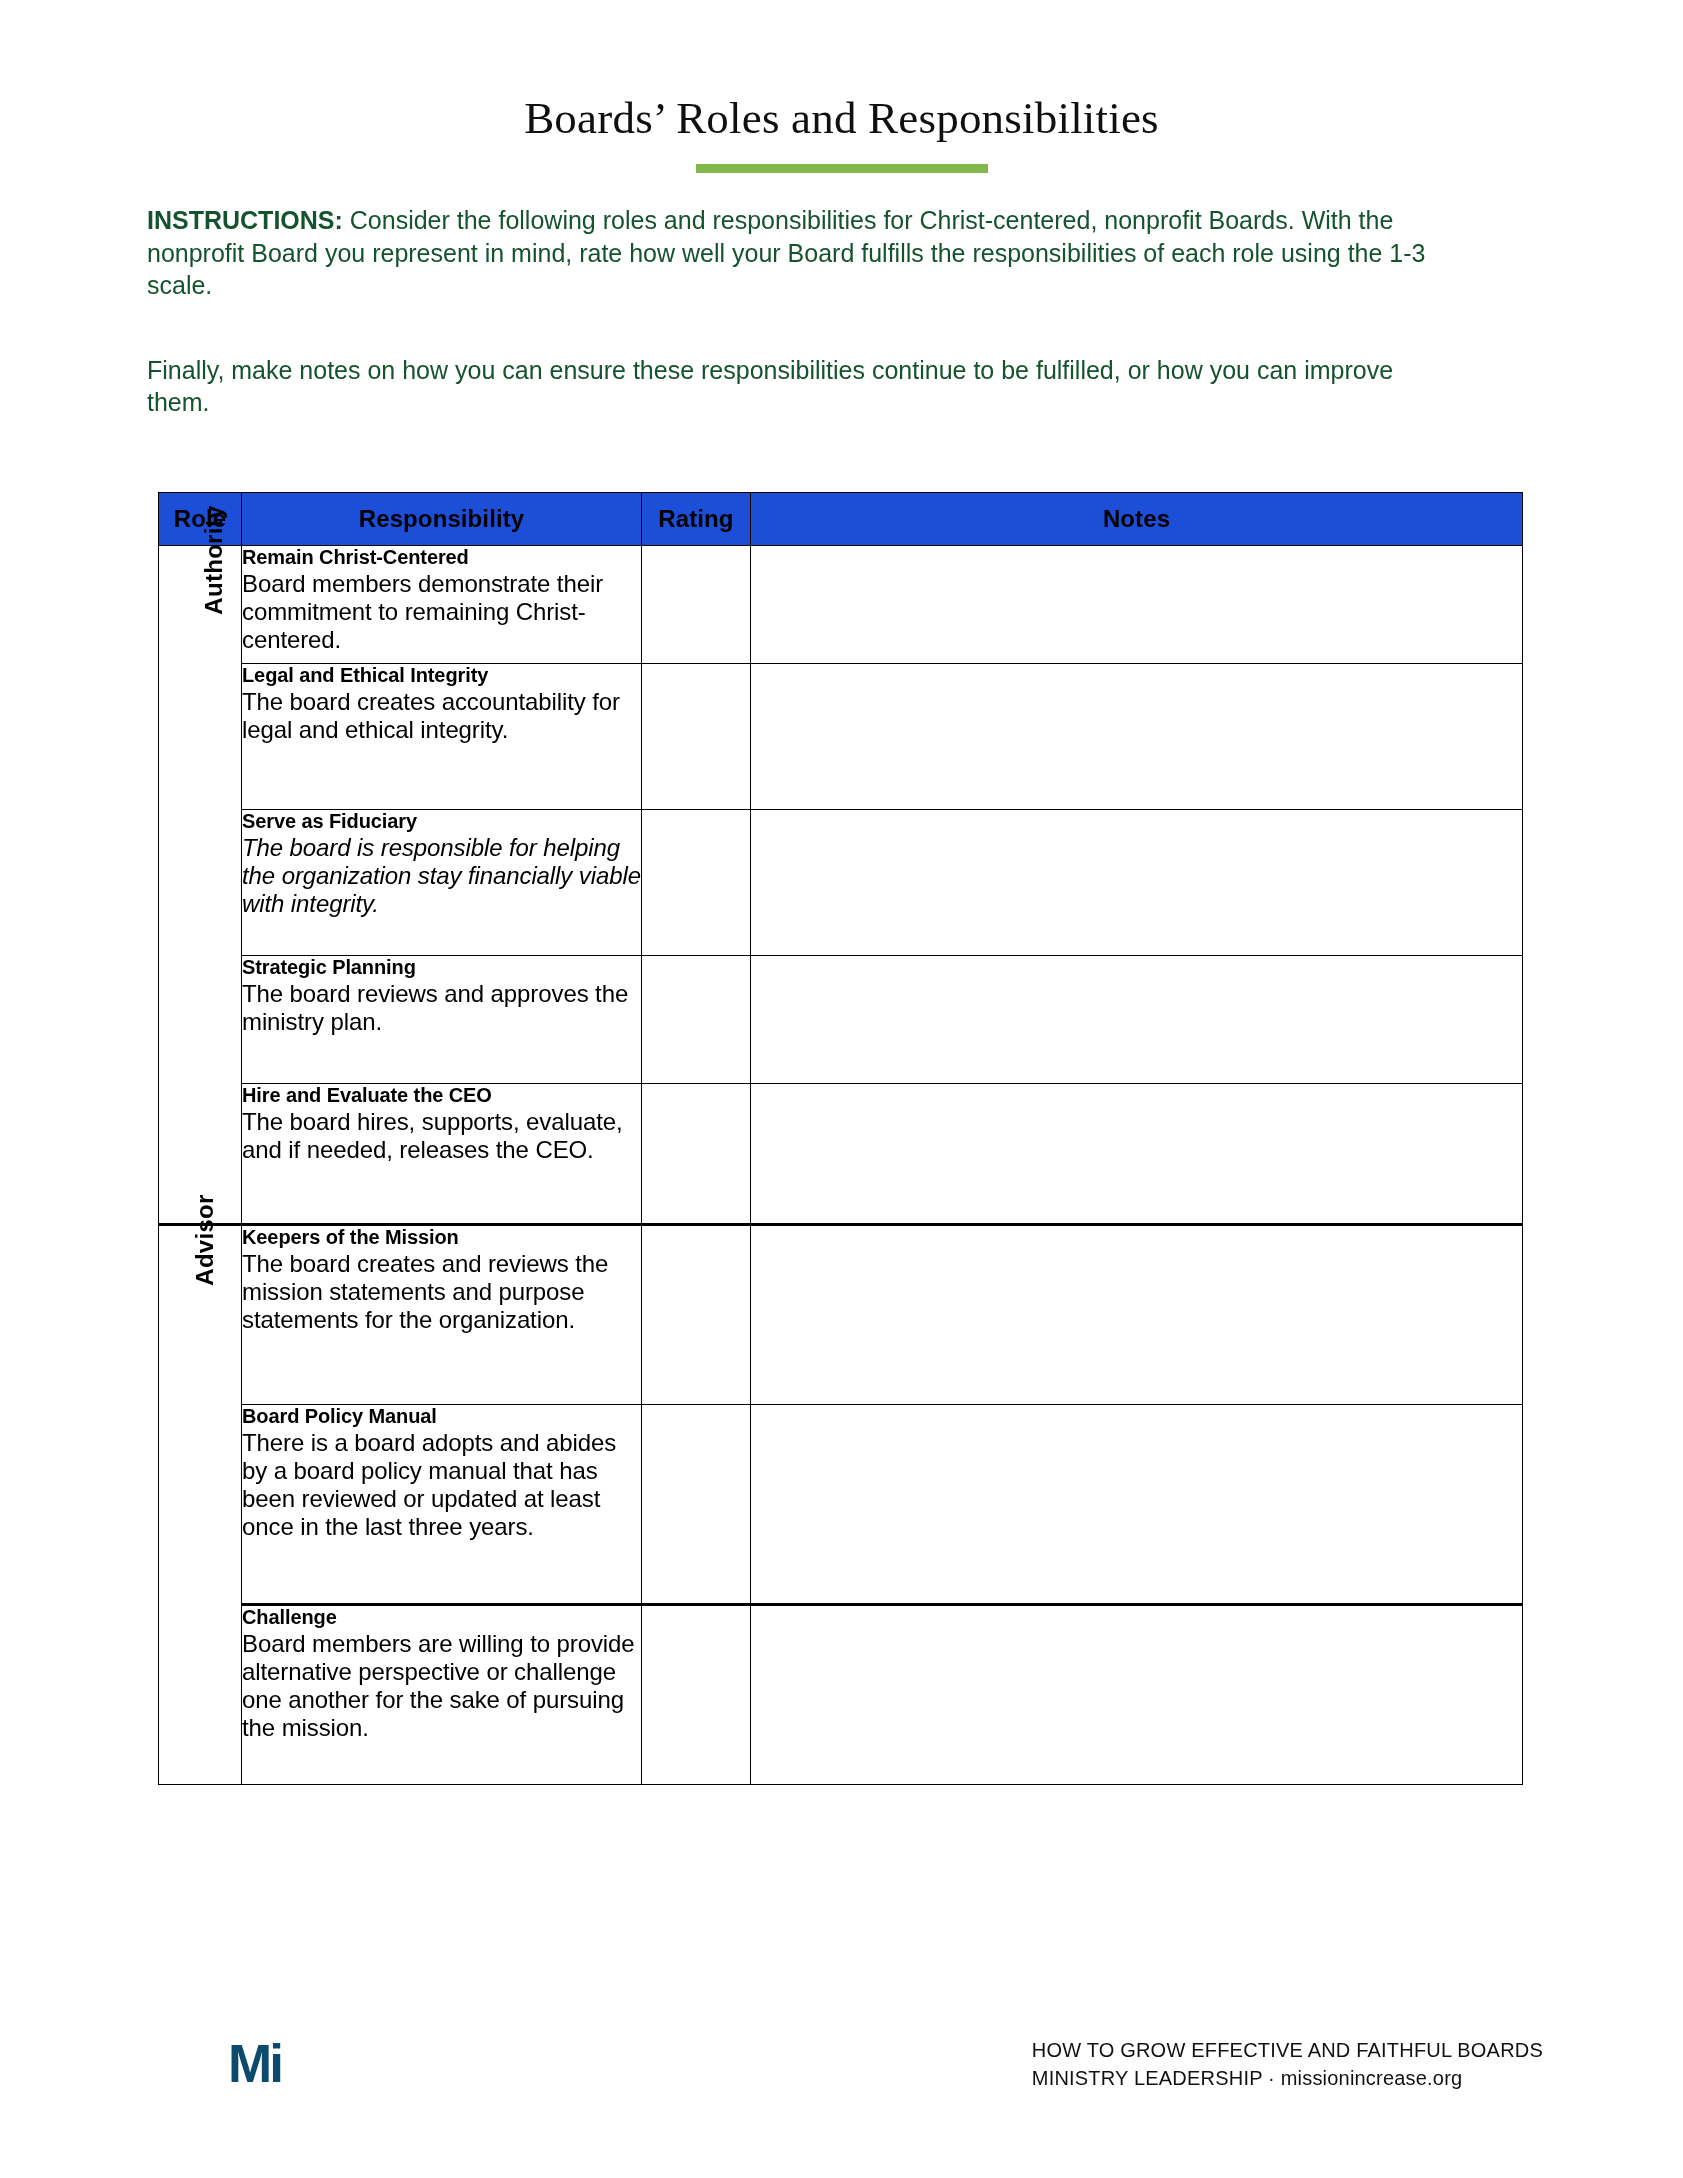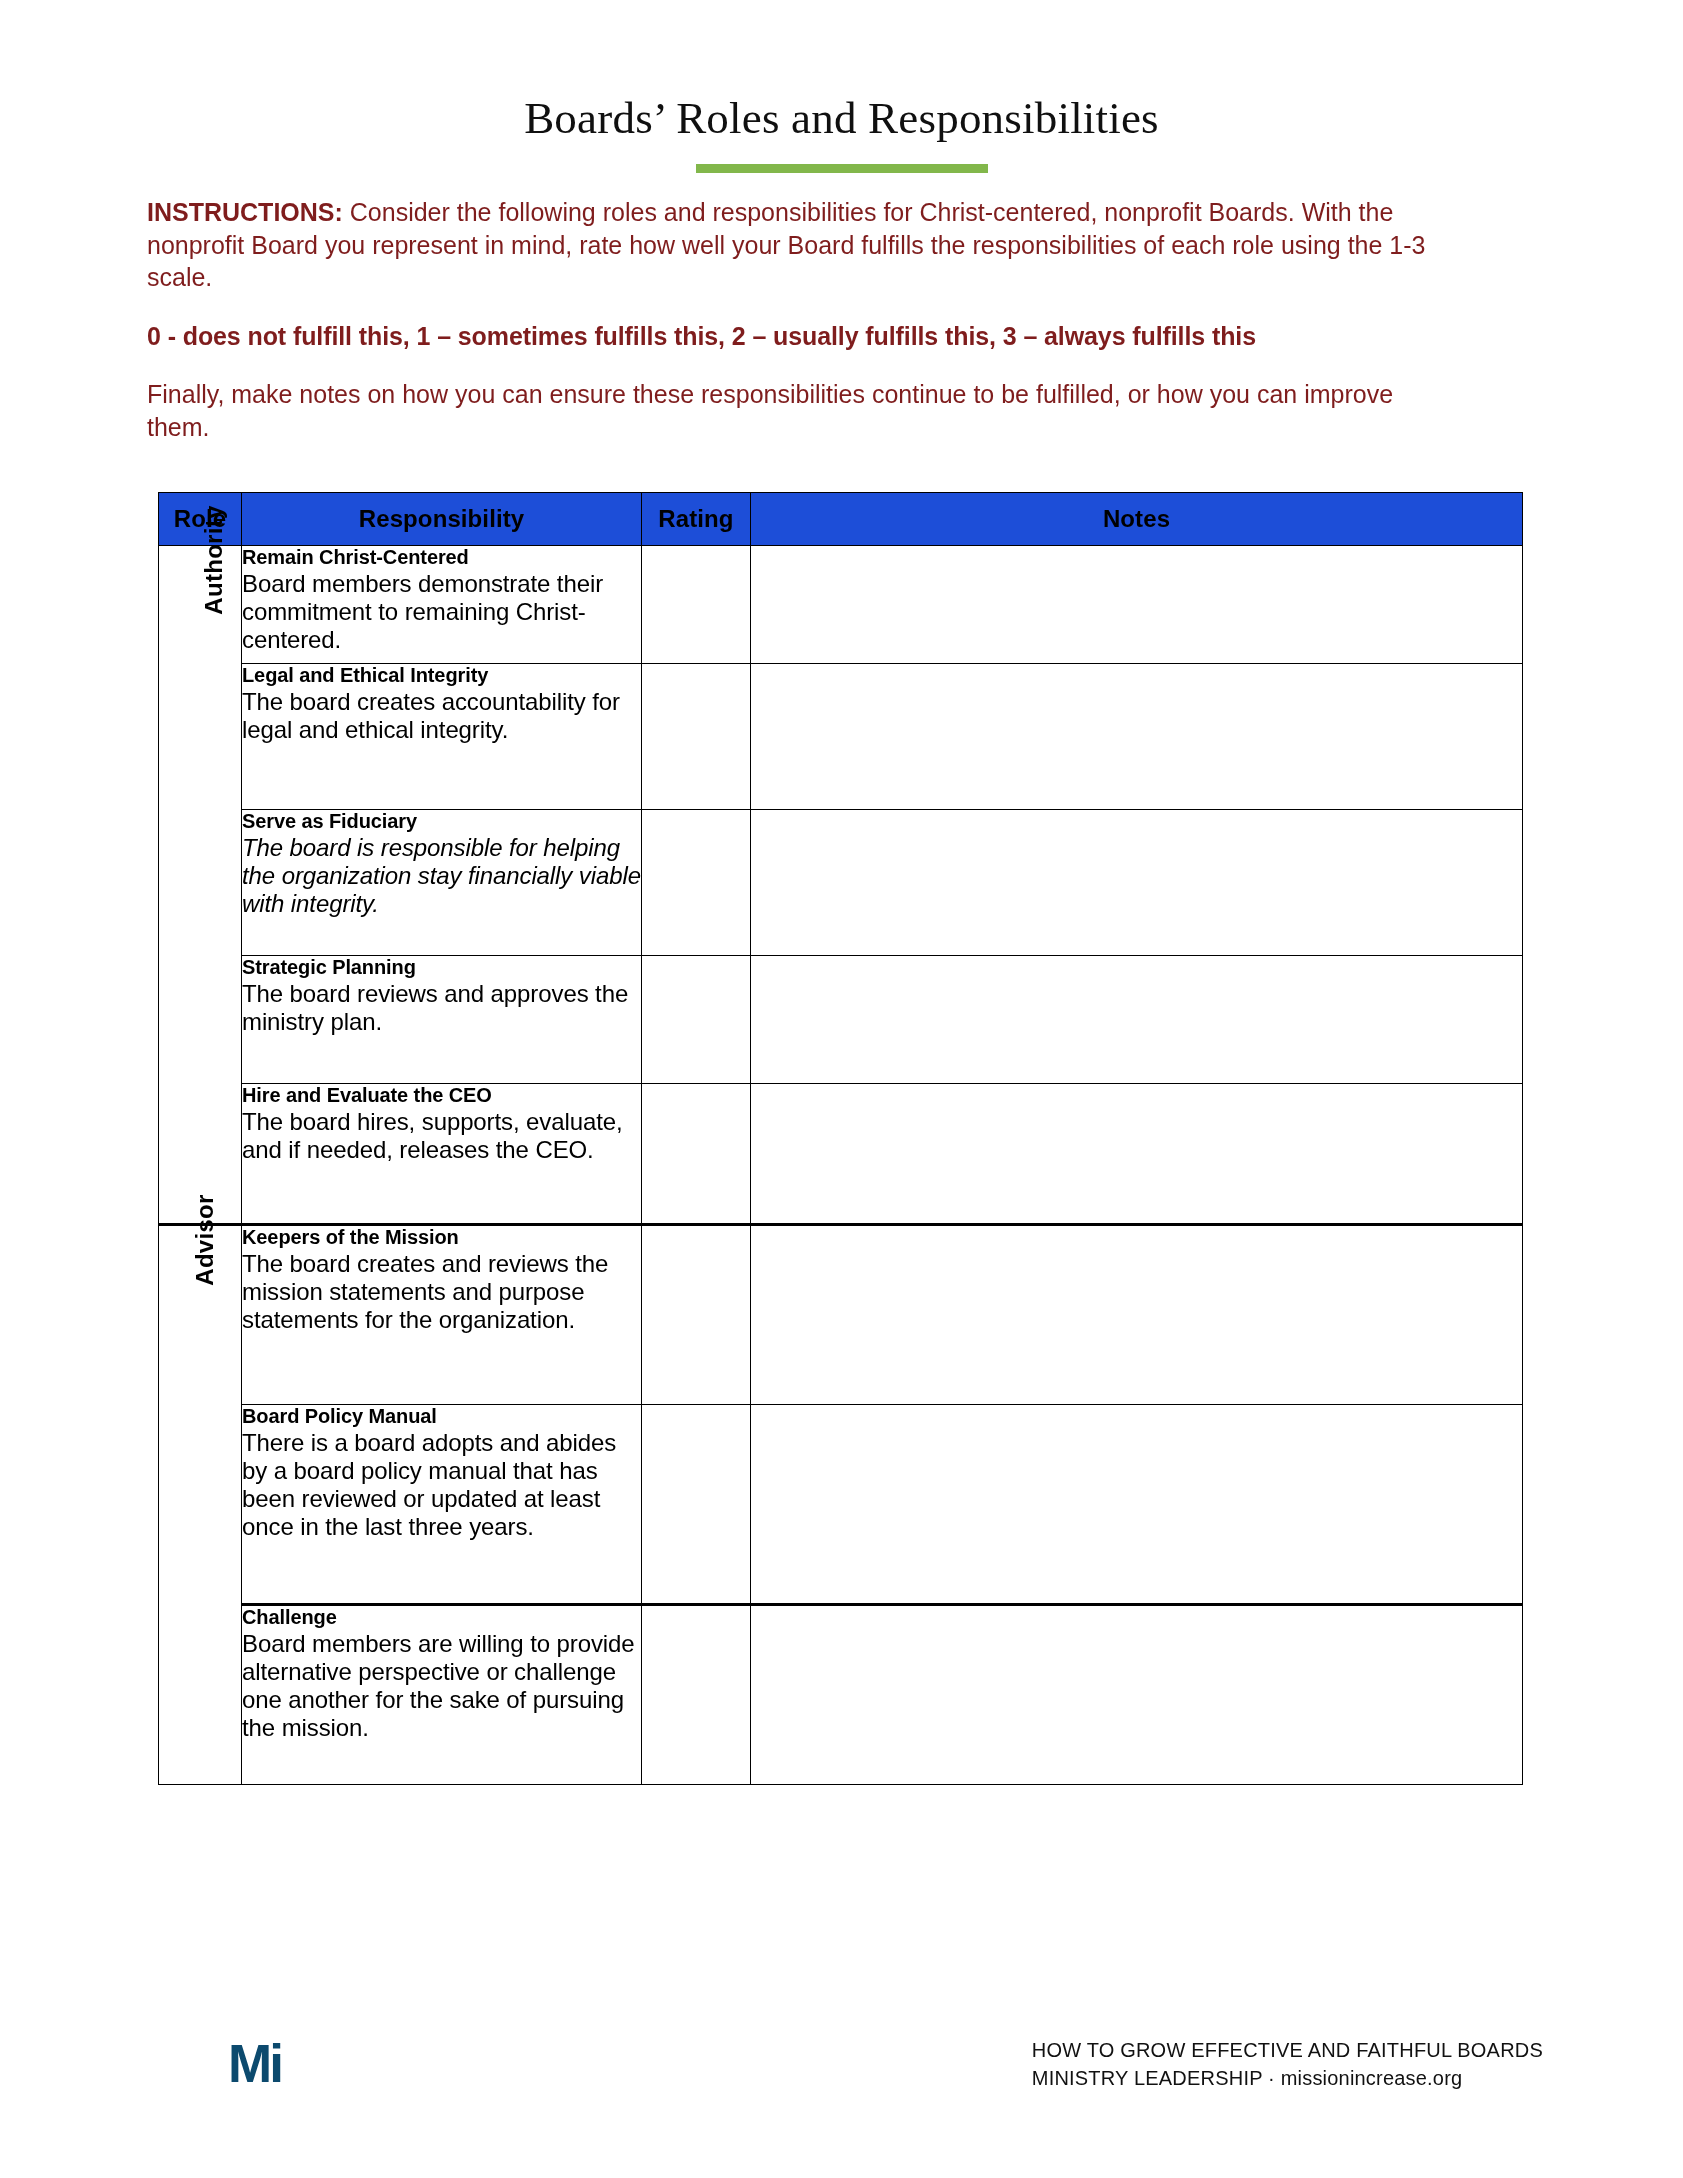"INSTRUCTIONS: Consider the following" .instructions { color: #7f1d1d -> #14532d; top: 196px -> 204px }
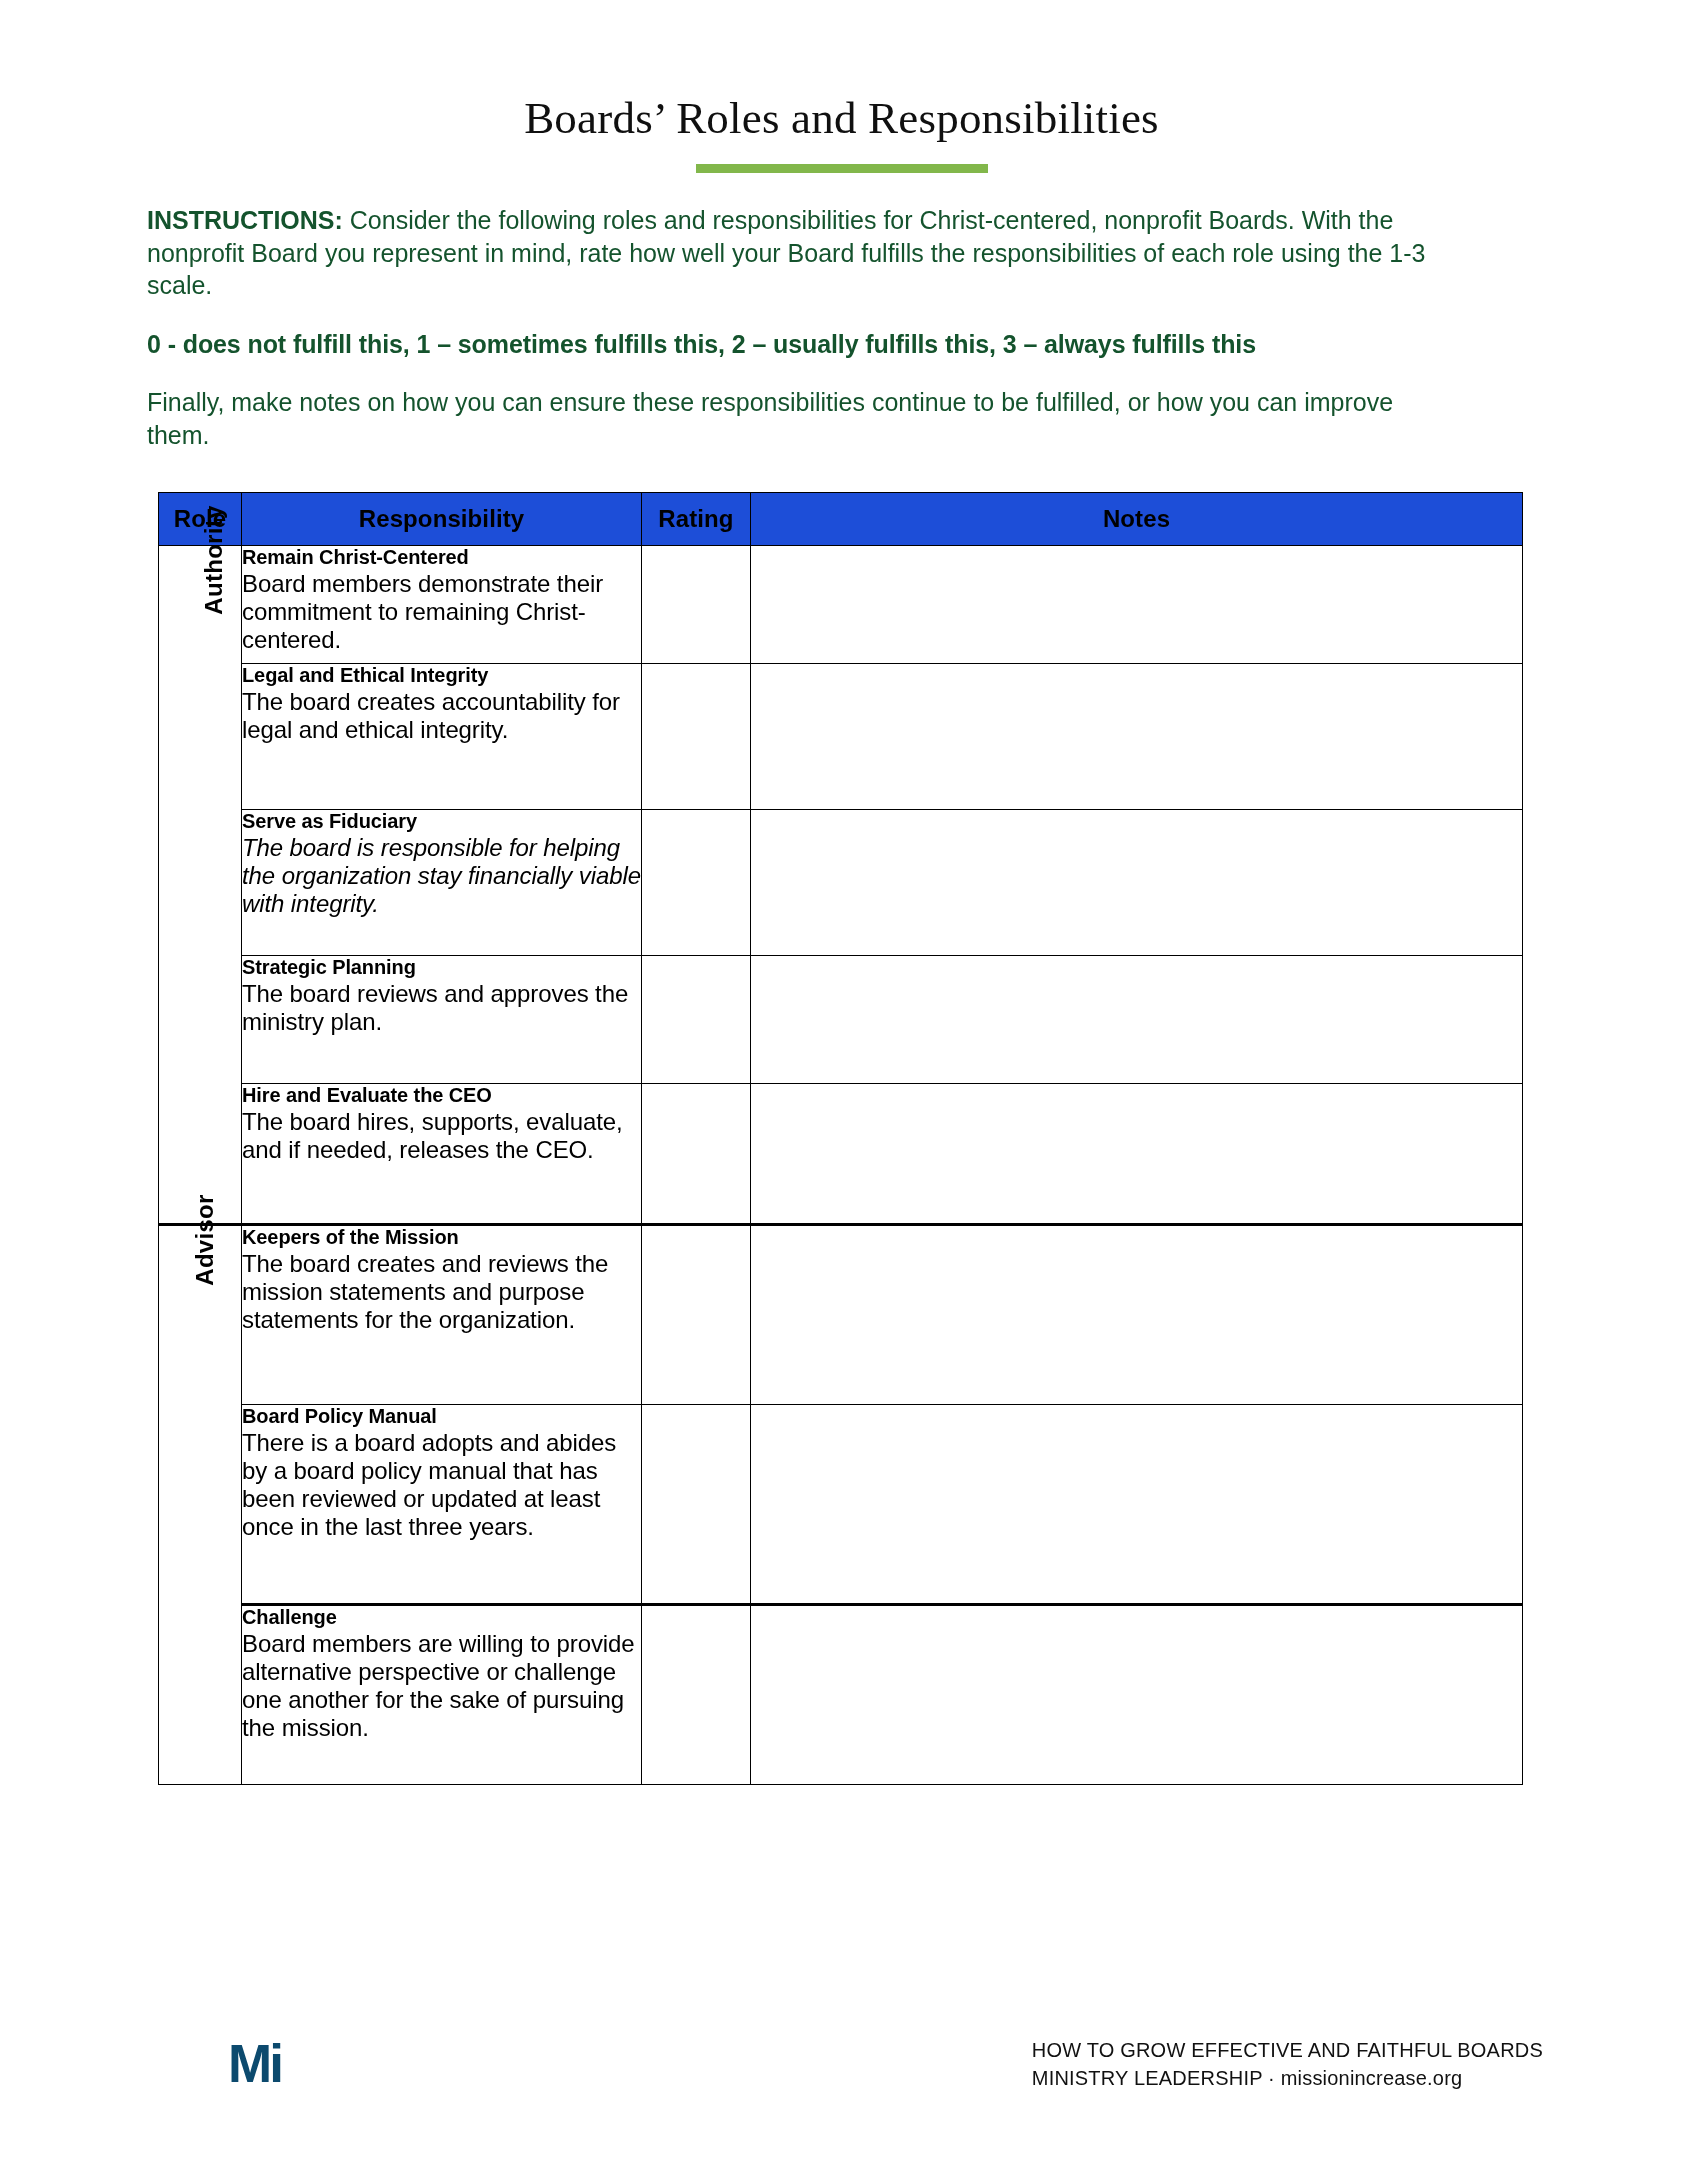"0 - does not fulfill" p.scale-line { html: <p>0 - does not fulfill this, 1 – sometimes fulfills this, 2 – usually fulfills this, 3 – always fulfills this</p> -> none }
